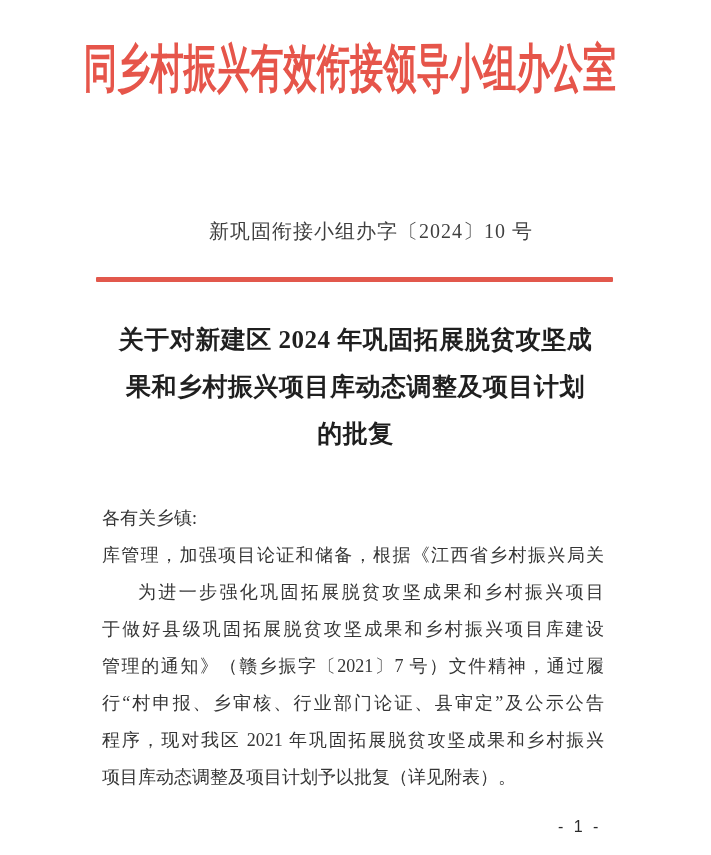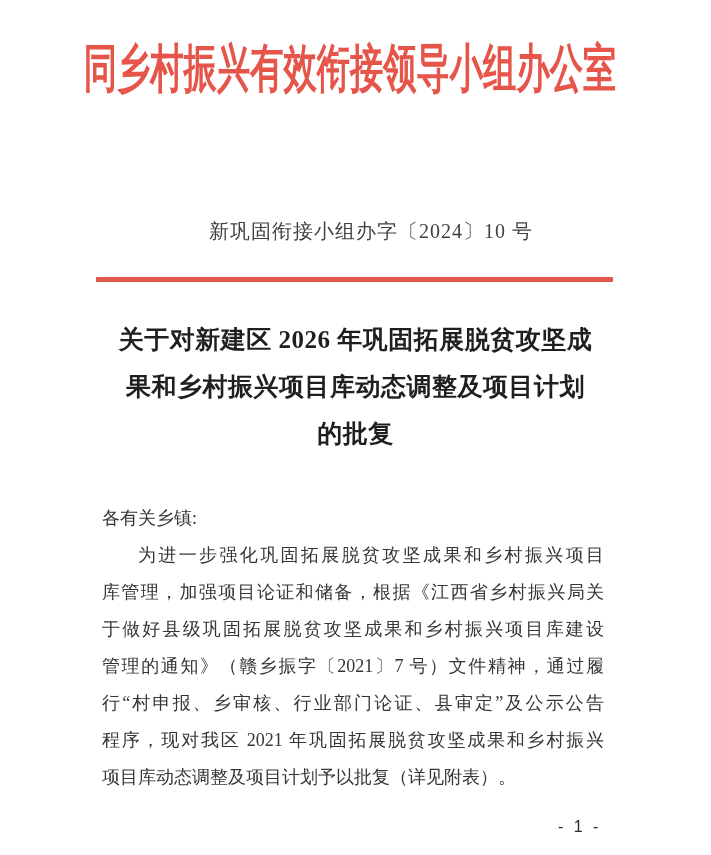"关于对新建区 2026 年巩固拓展脱贫攻坚成" div { text: 2026 -> 2024 }
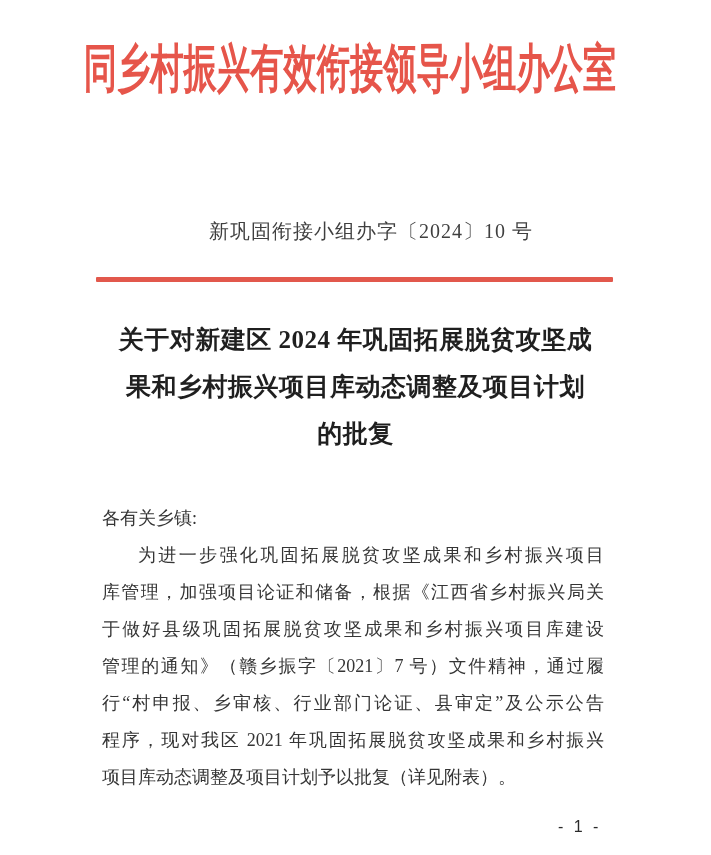"为进一步强化巩固拓展脱贫攻坚成果和乡村振兴项目" div.pline { order: before "库管理，加强项目论证和储备，根据《江西省乡村振兴局关" -> after "库管理，加强项目论证和储备，根据《江西省乡村振兴局关" }
